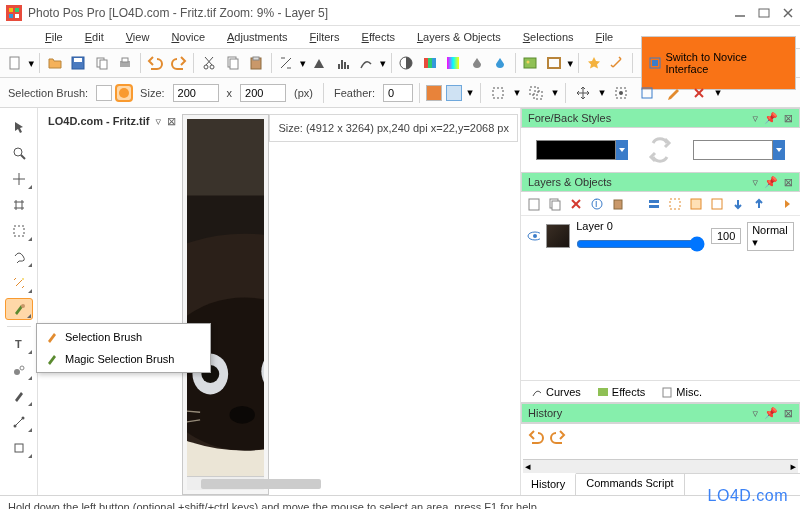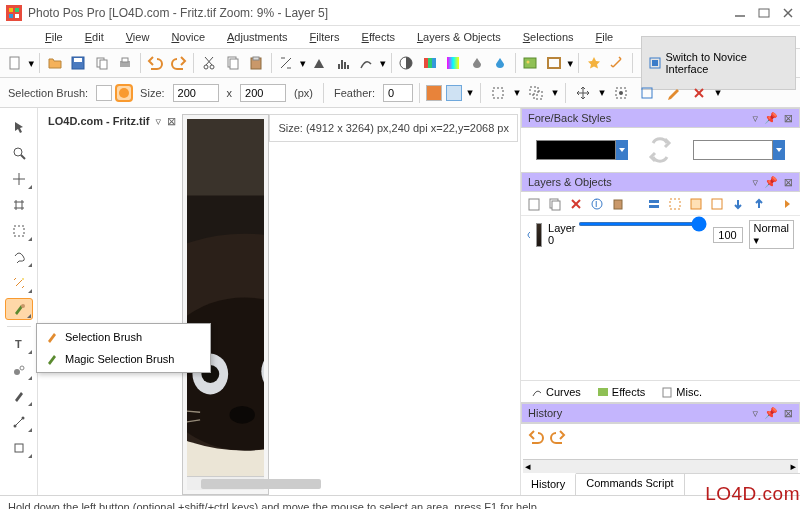"Switch to Novice Interface" .toolbar .novice { background: #e5e5e5 -> #f97316 }
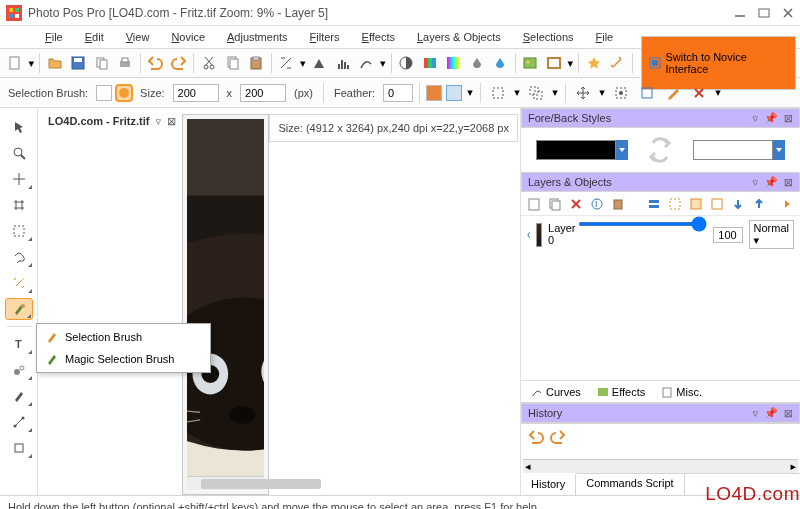"Fore/Back Styles" .panel-hdr { background: #c4b5fd -> #86efac }
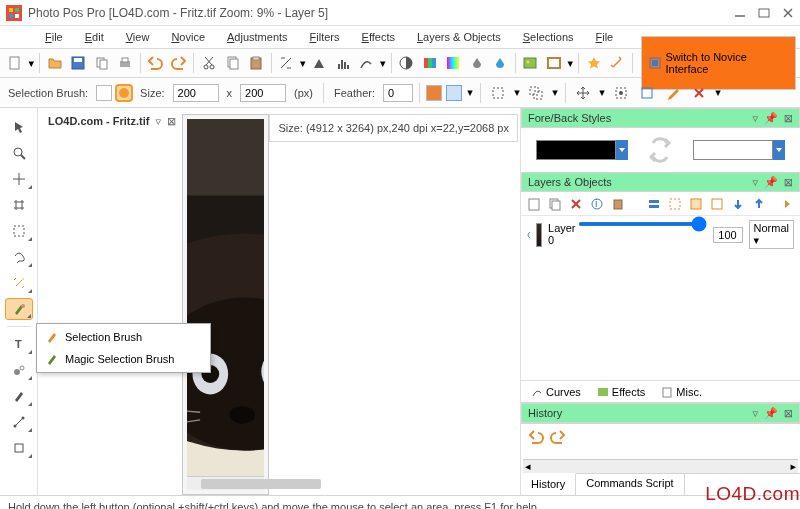"Layer 0" div { flex-direction: row -> column }
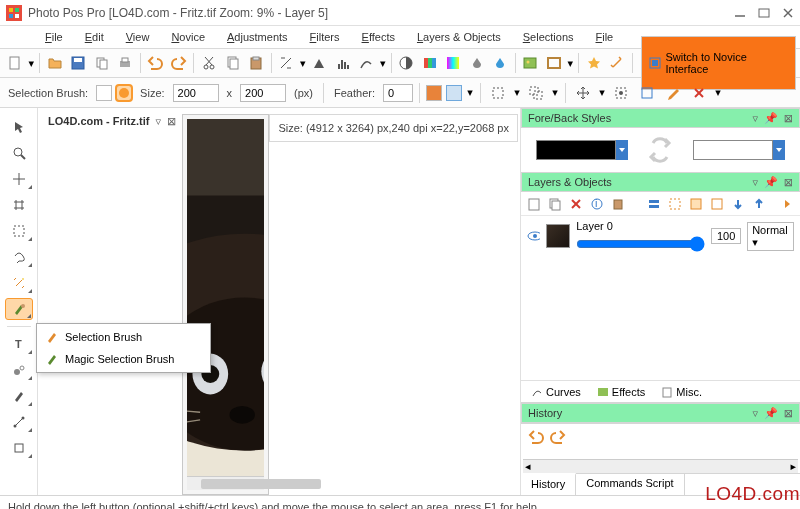"LO4D.com" .watermark { color: #b91c1c -> #3b82f6; font-size: 19px -> 16px; right: 0 -> 12px }
